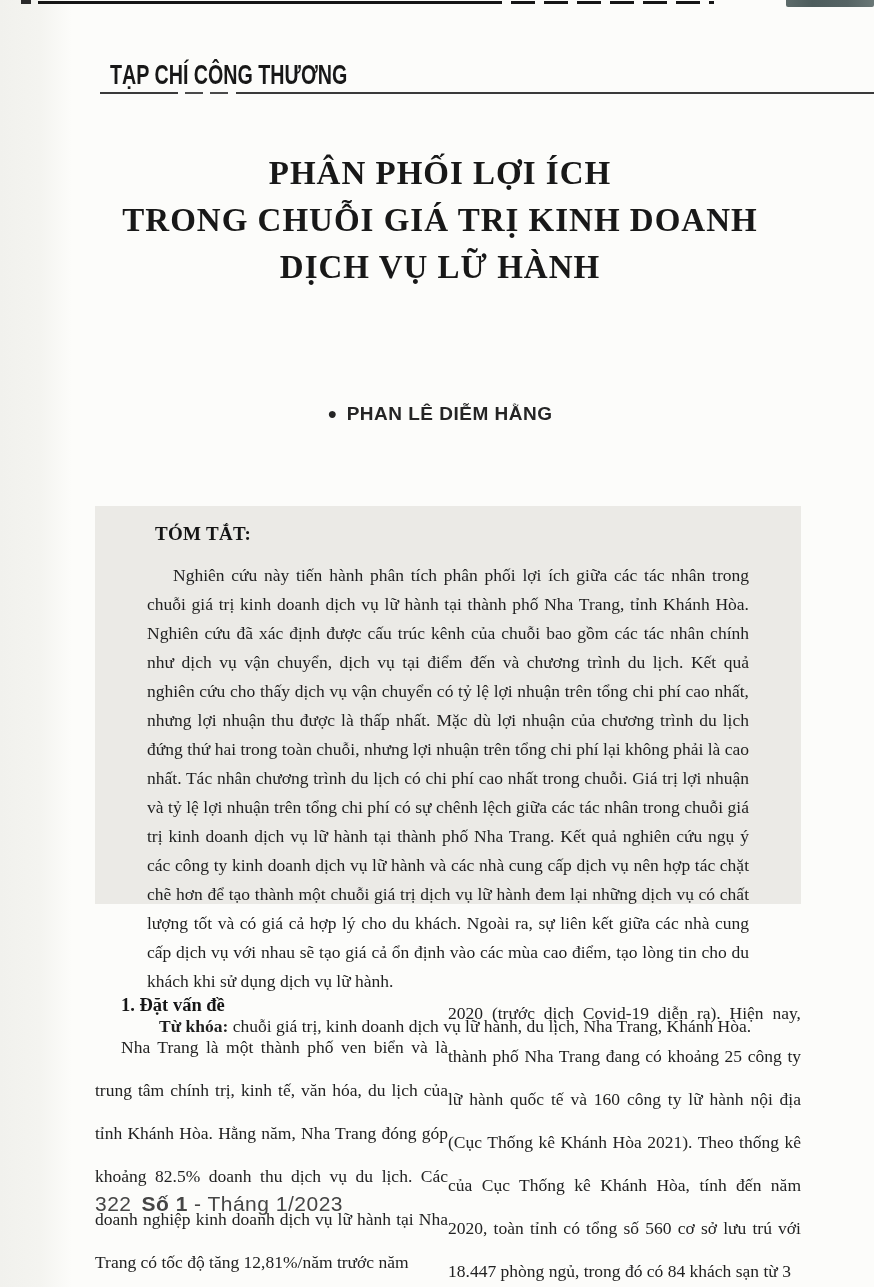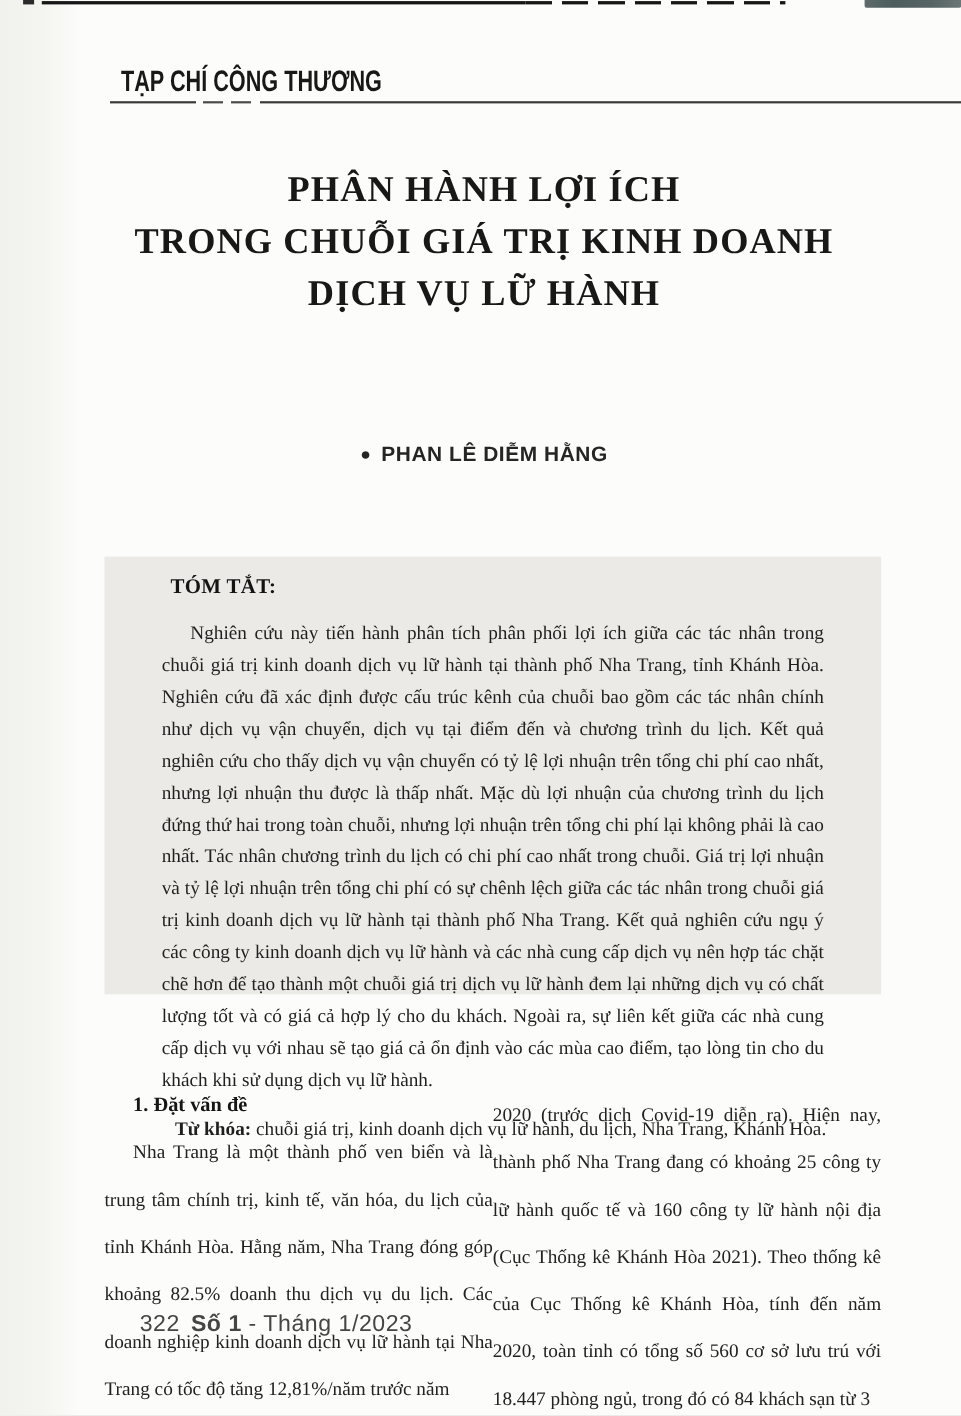"PHÂN HÀNH LỢI ÍCH" div { text: HÀNH -> PHỐI }
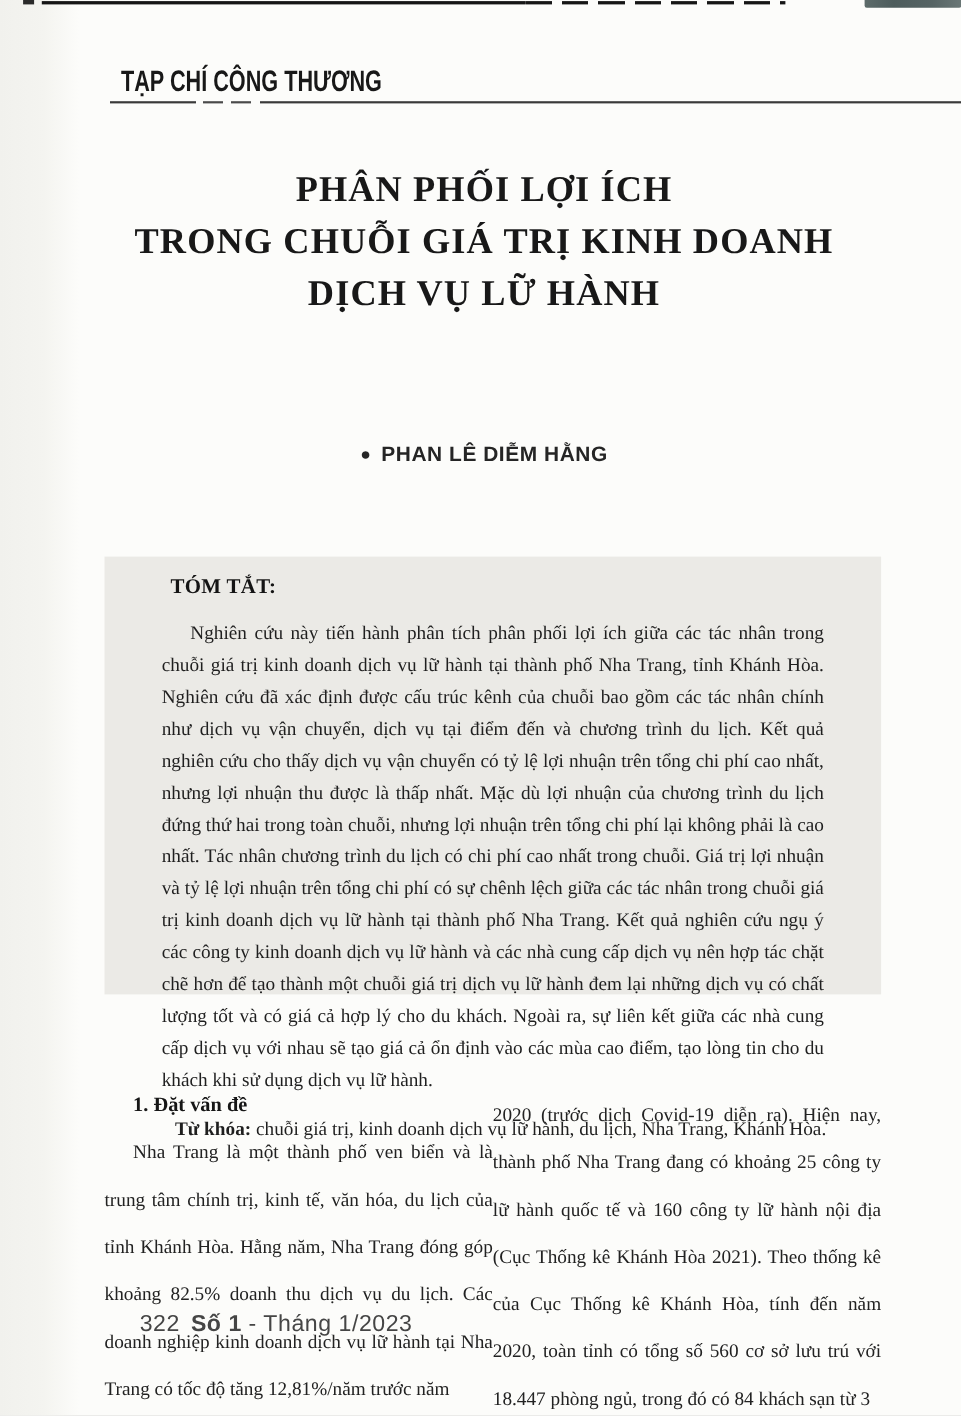"322 Số 1 - Tháng" .page-footer { margin-left: 32px -> none }
